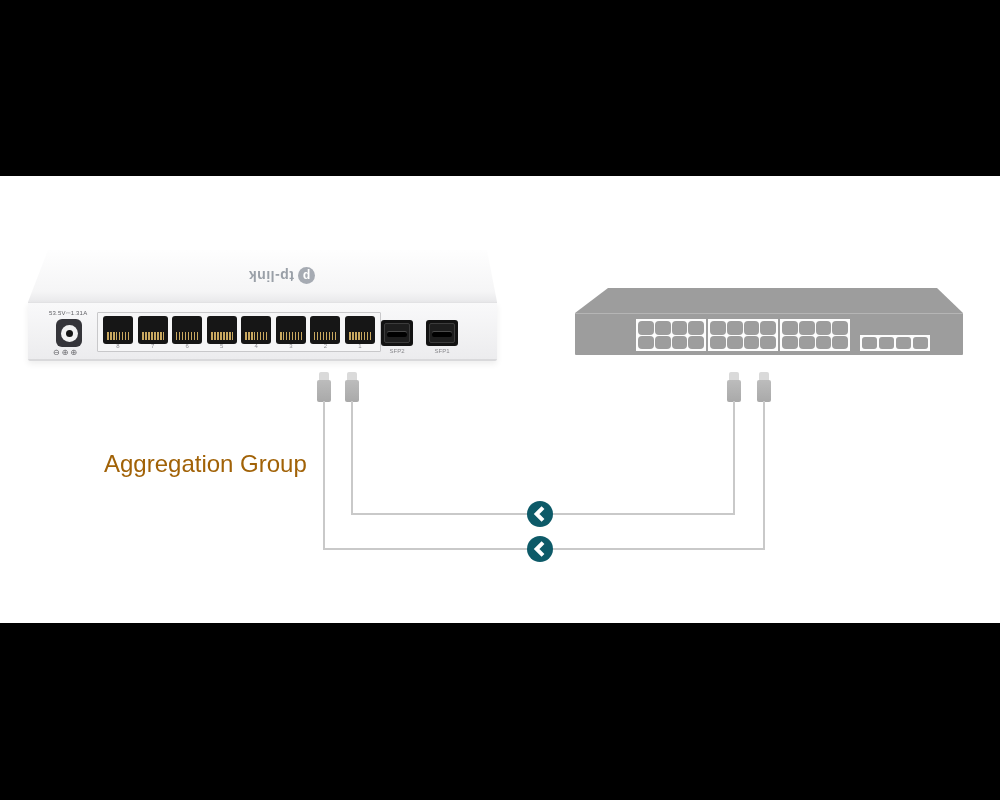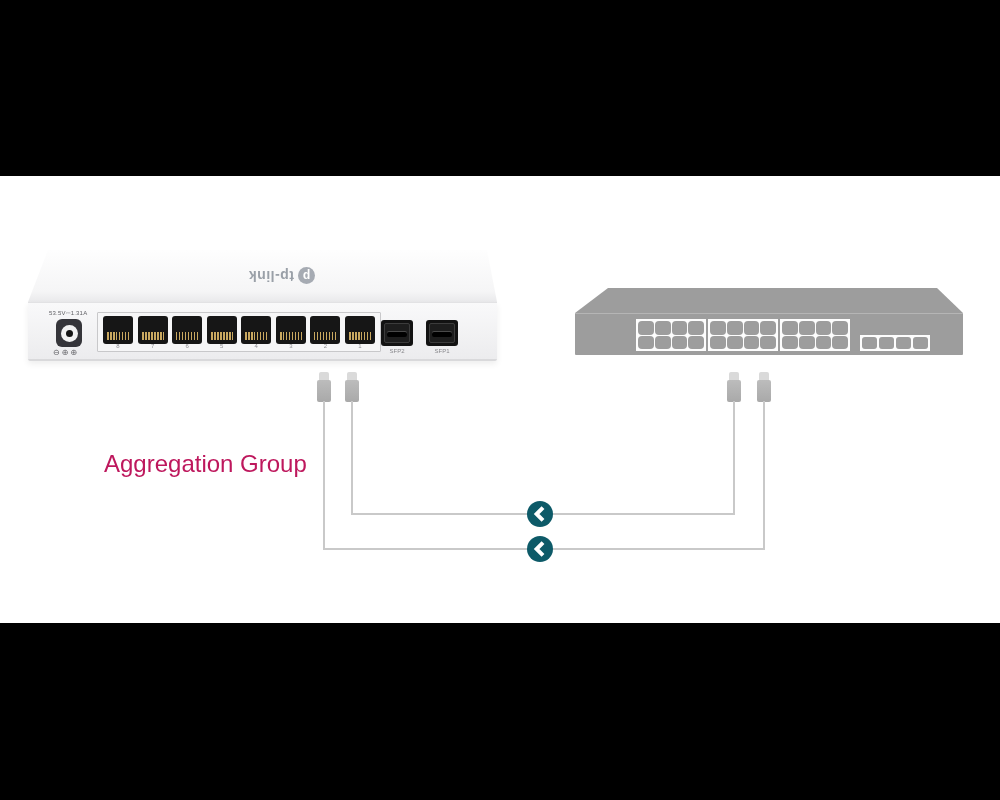"Aggregation Group" .agg-label { color: #be185d -> #a16207 }
